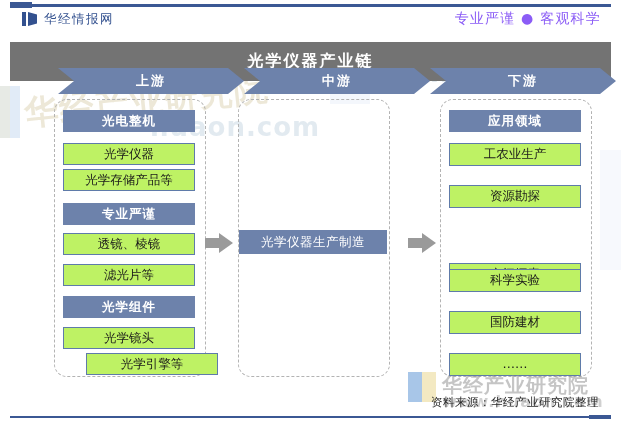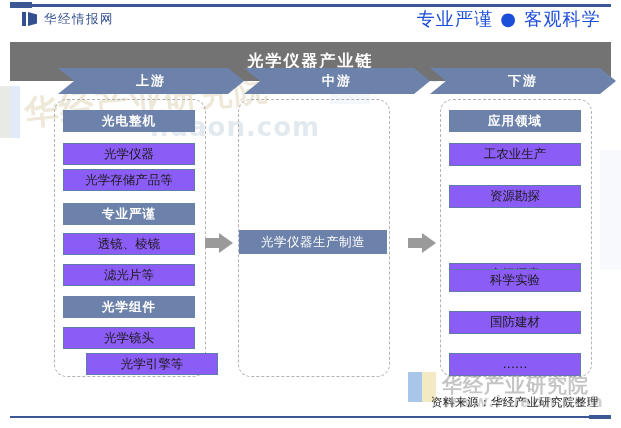"专业严谨 ● 客观科学" .tagline { color: #1d4ed8 -> #8b5cf6; font-size: 18px -> 14px }
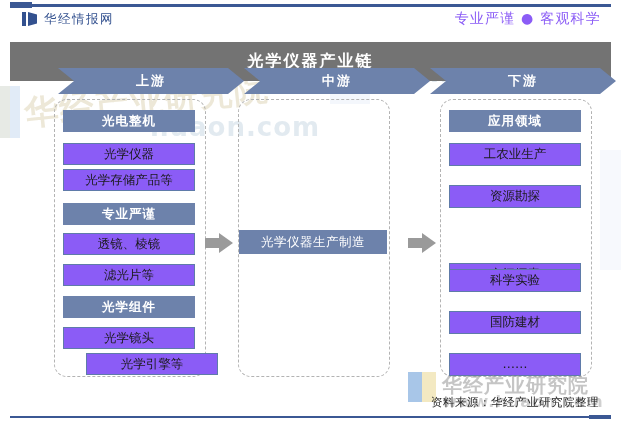"光学仪器" .cell.item { background: #8b5cf6 -> #bef264 }
